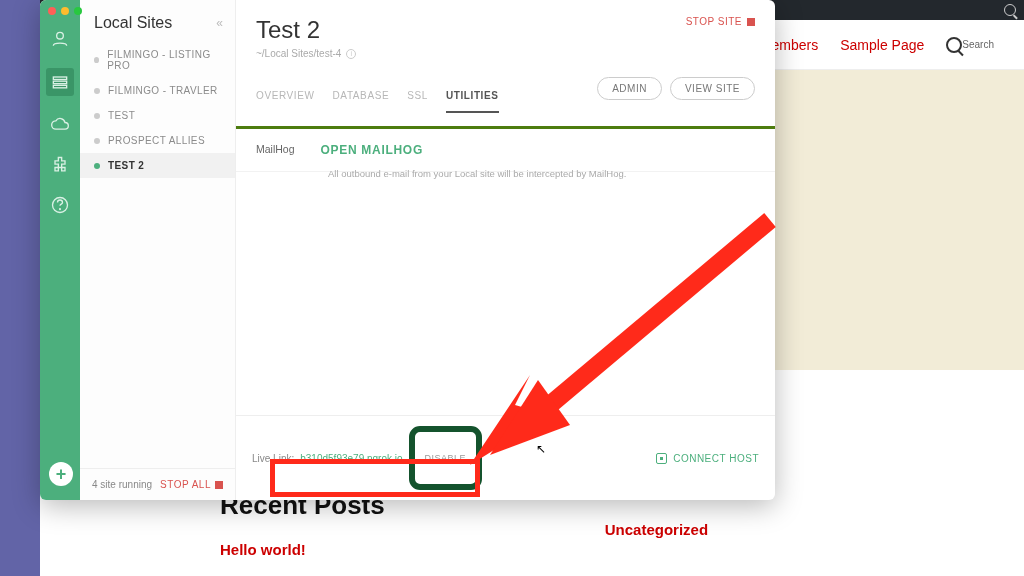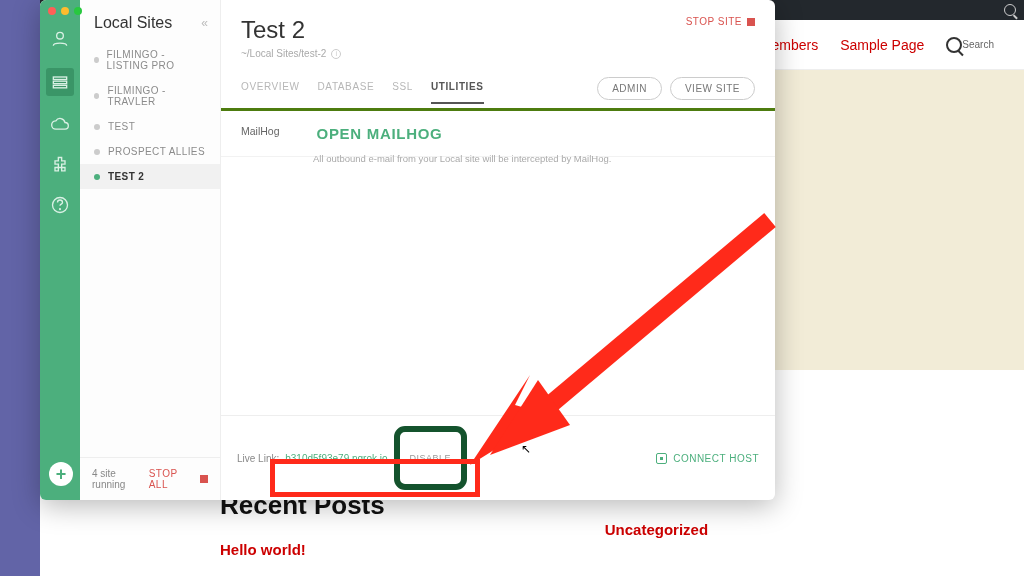"Local Sites" .sidebar { width: 141px -> 156px }
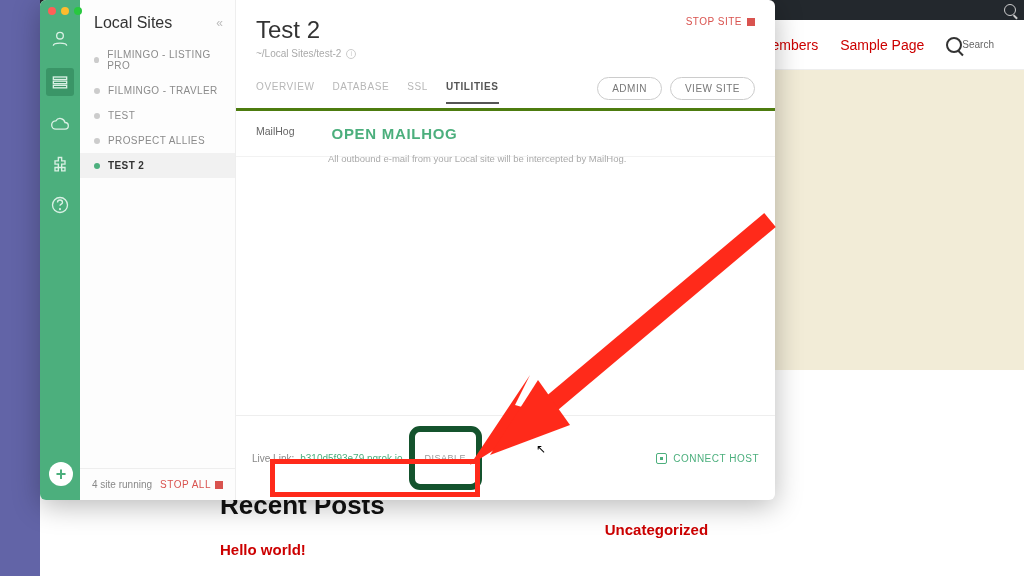"~/Local Sites/test-2" span { text: Sites/test-2 -> Sites/test-4 }
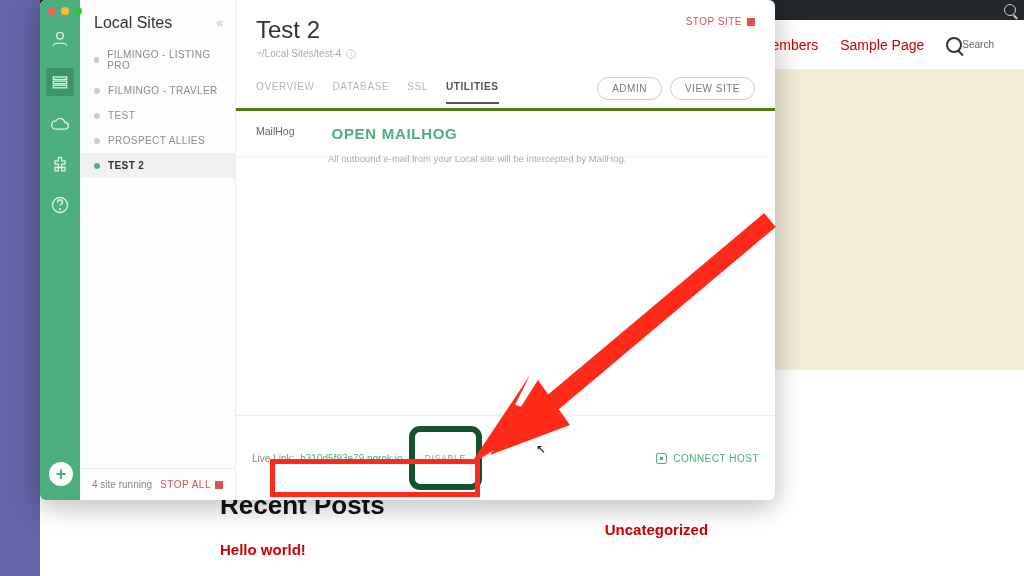"ADMIN" .btns { margin-bottom: 8px -> 26px }
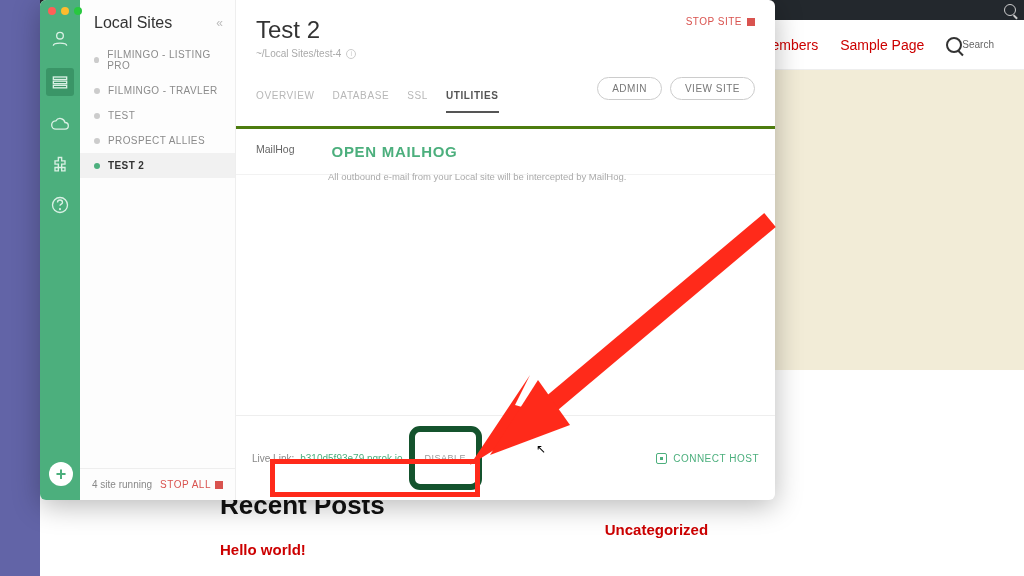"OPEN MAILHOG" .util-row .val { font-size: 15px -> 12px; margin-left: 11px -> none }
